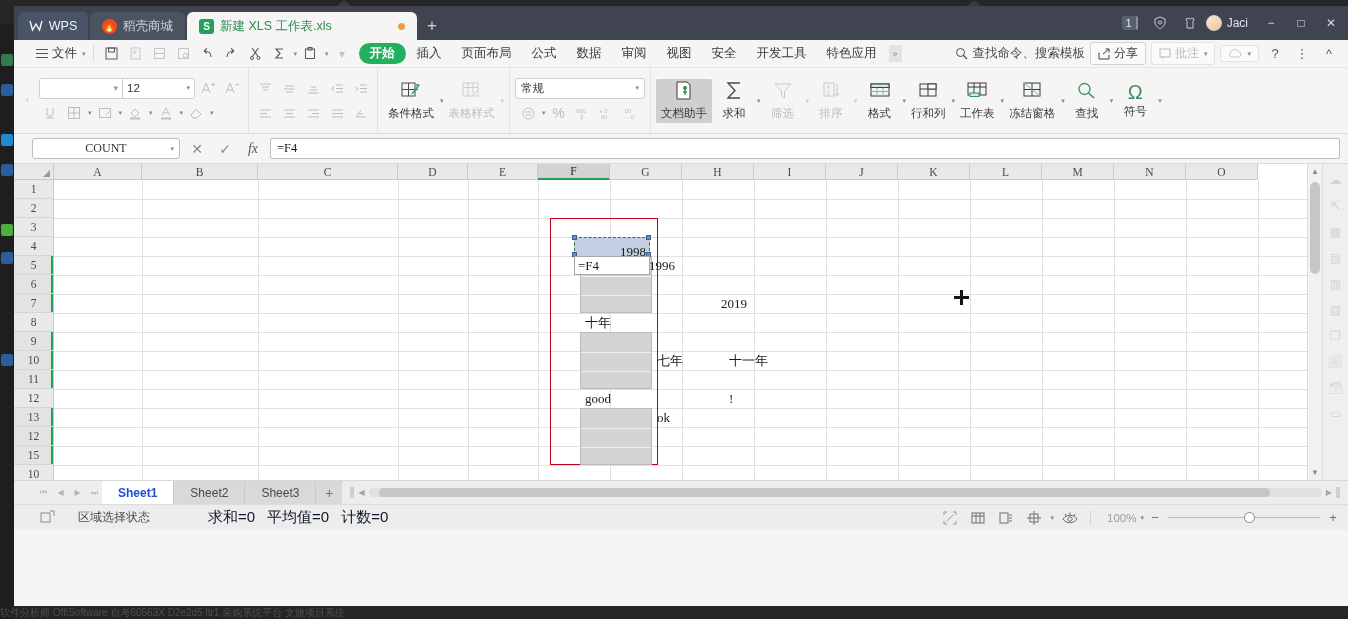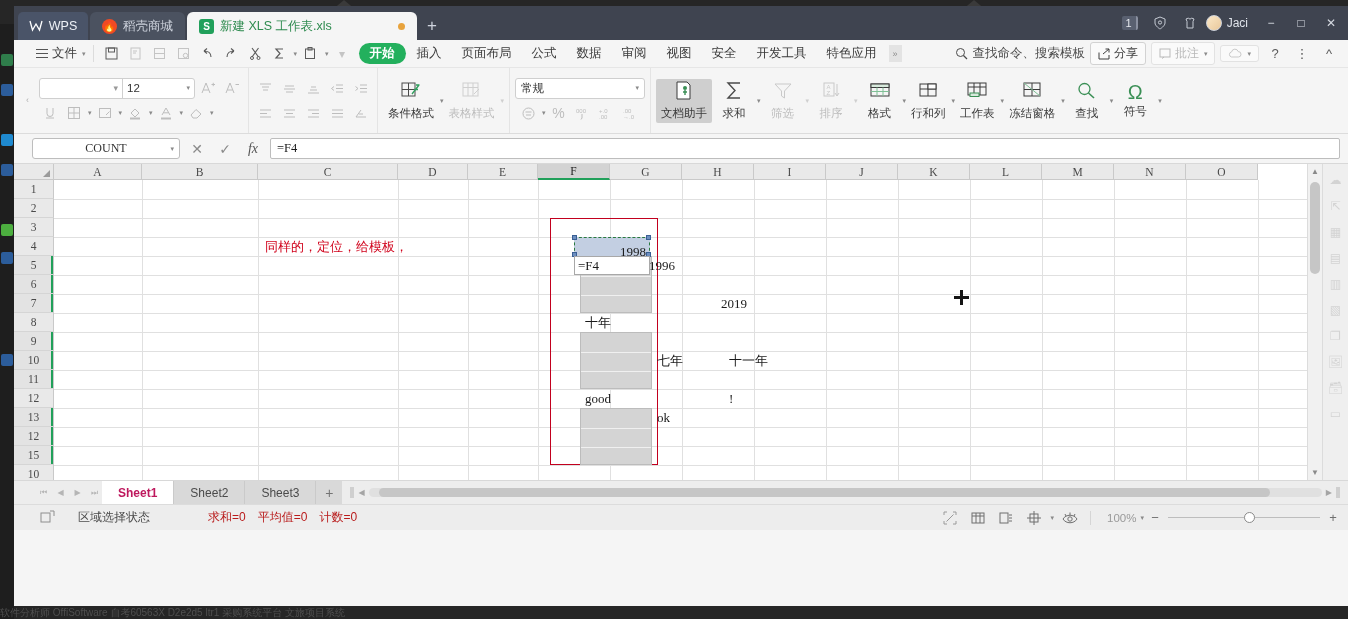"同样的，定位，给模板，" div.cell { html: <div>同样的，定位，给模板，</div> -> none }
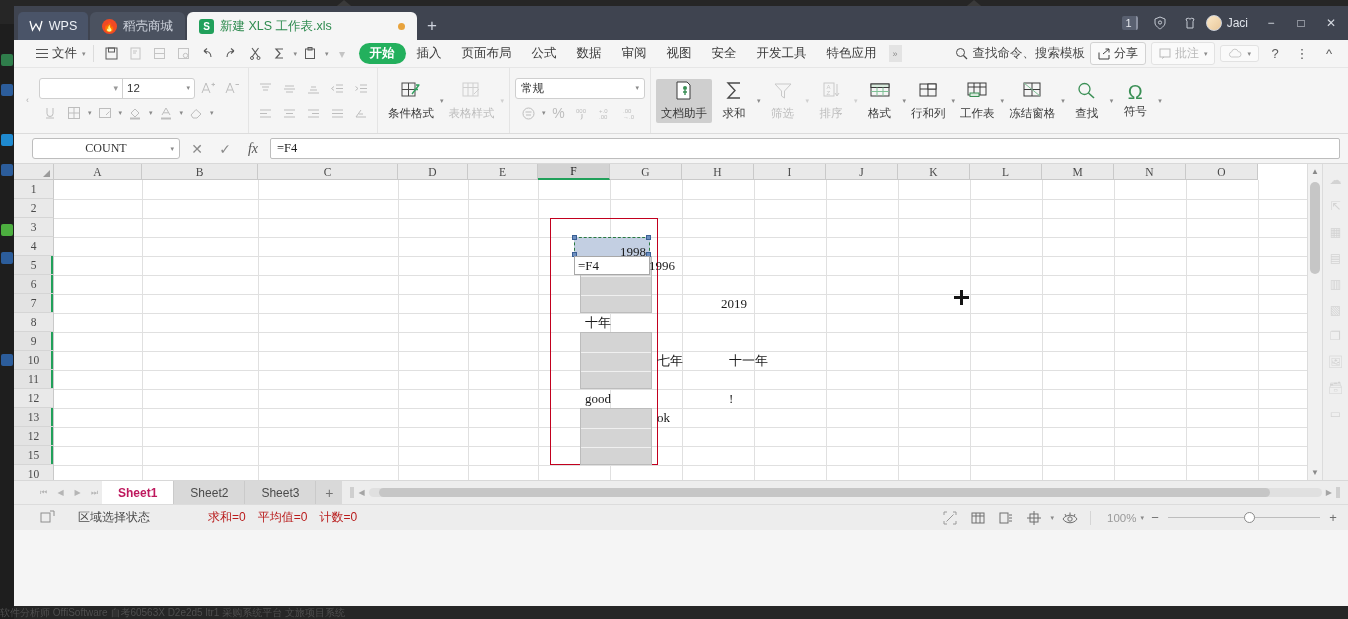"Sheet1" .stab.active { color: #be185d -> #1d4ed8 }
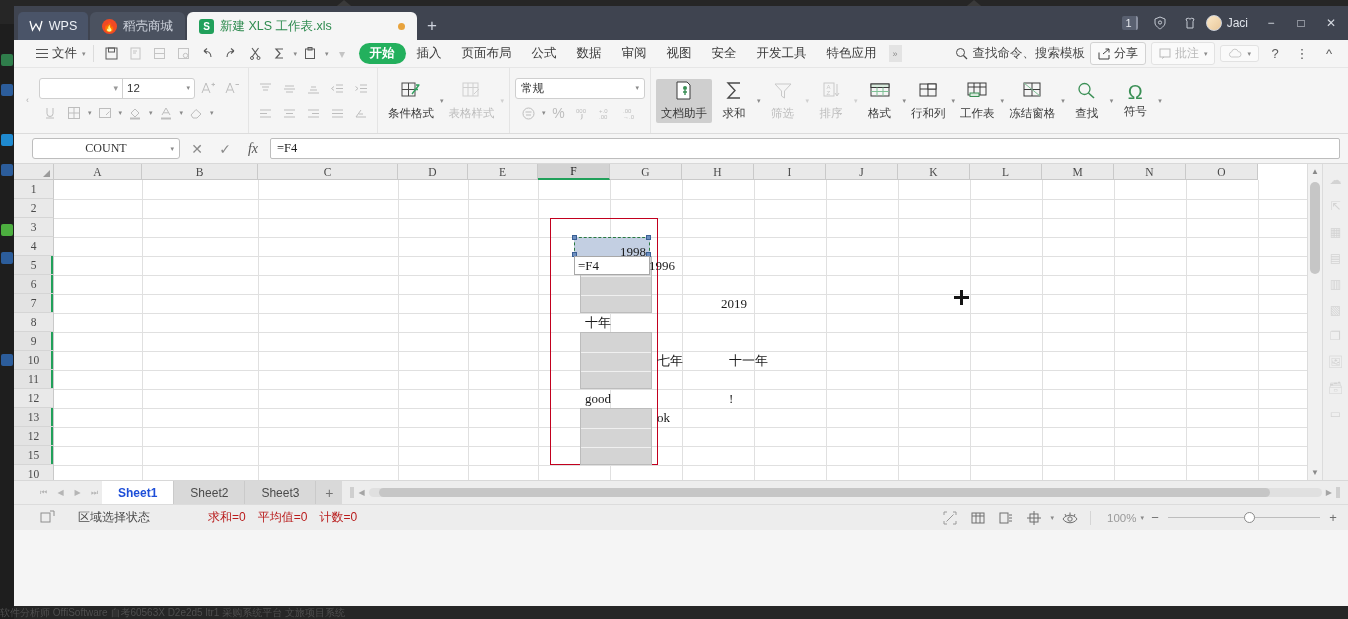"求和=0" .sb-stats { color: #b91c1c -> #0f172a; font-size: 12px -> 15px }
